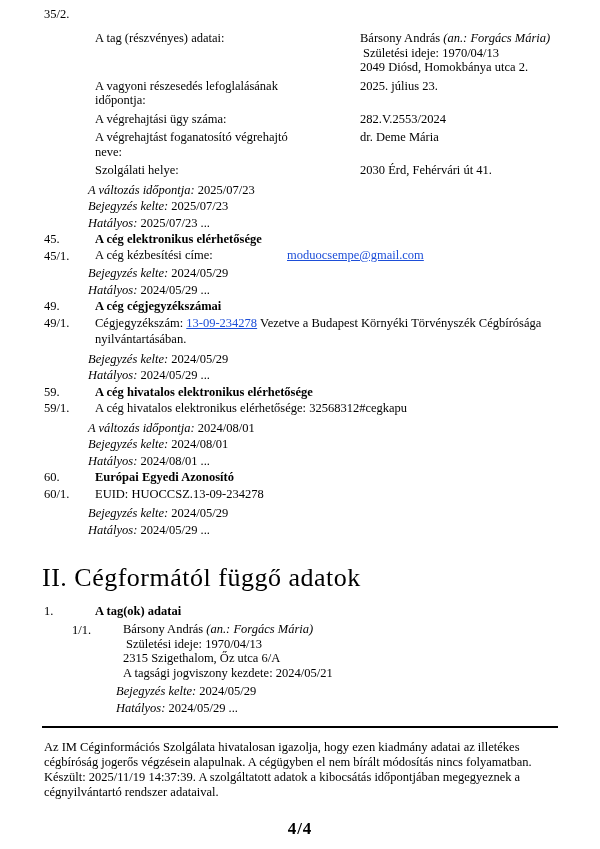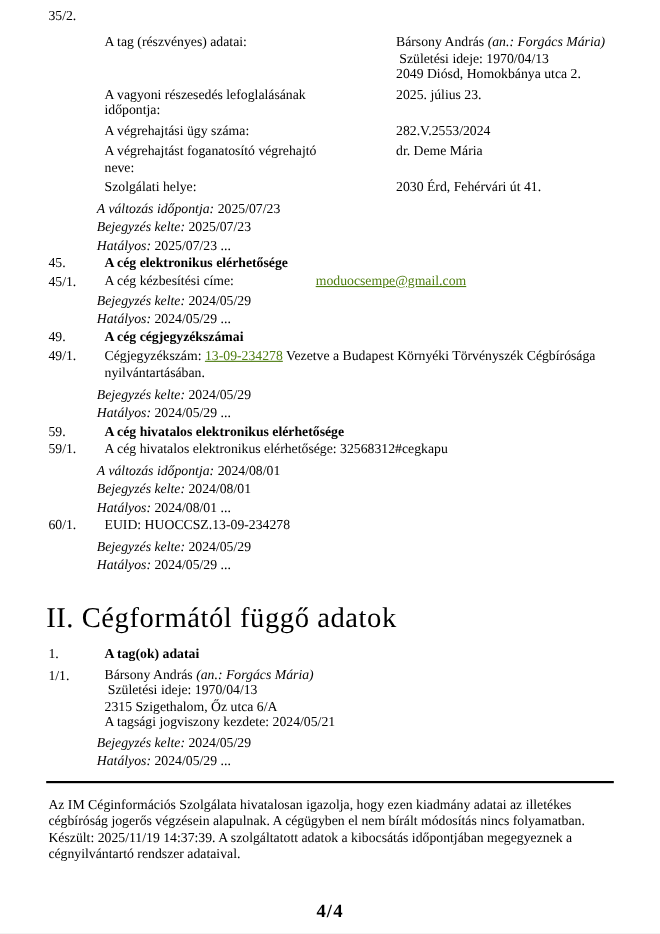"moduocsempe@gmail.com" a.doclink { color: #4d7c0f -> #1d4ed8 }
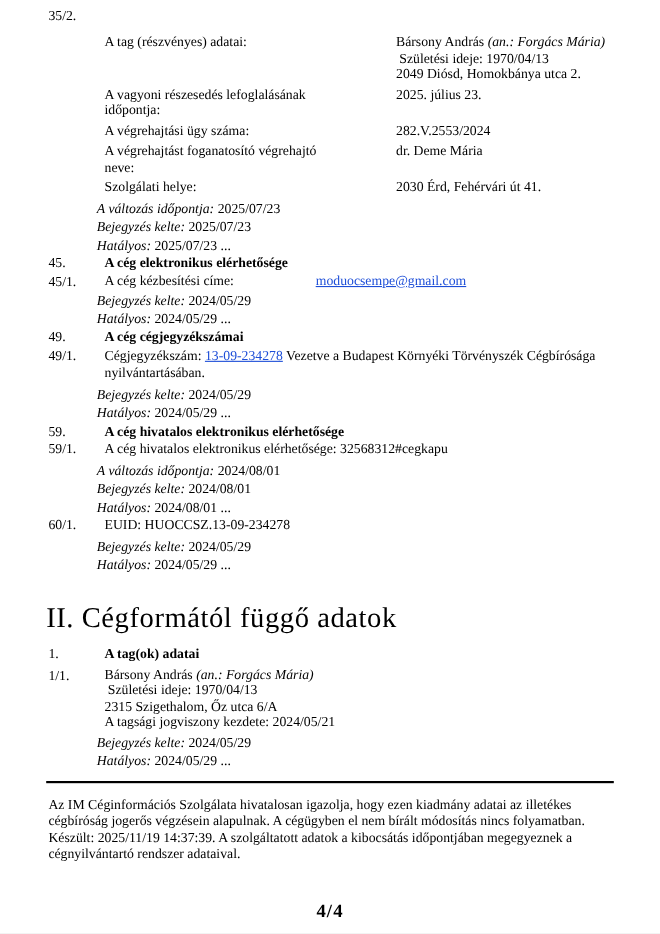"60." div.row { html: none -> <div> <div>60.</div> <div>Európai Egyedi Azonosító</div> </div> }
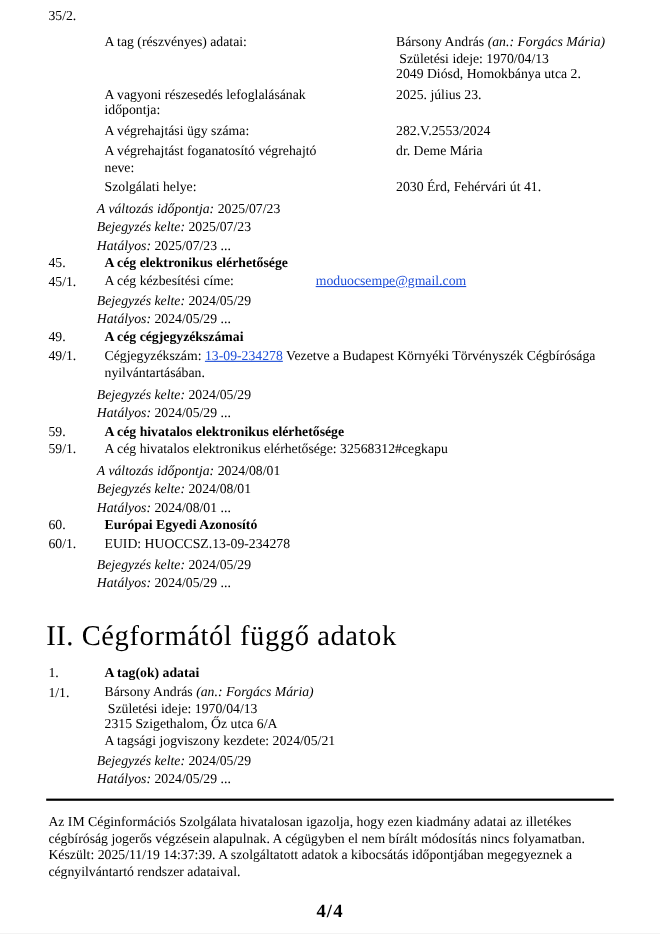"1/1." div.row { margin-left: none -> 28px }
